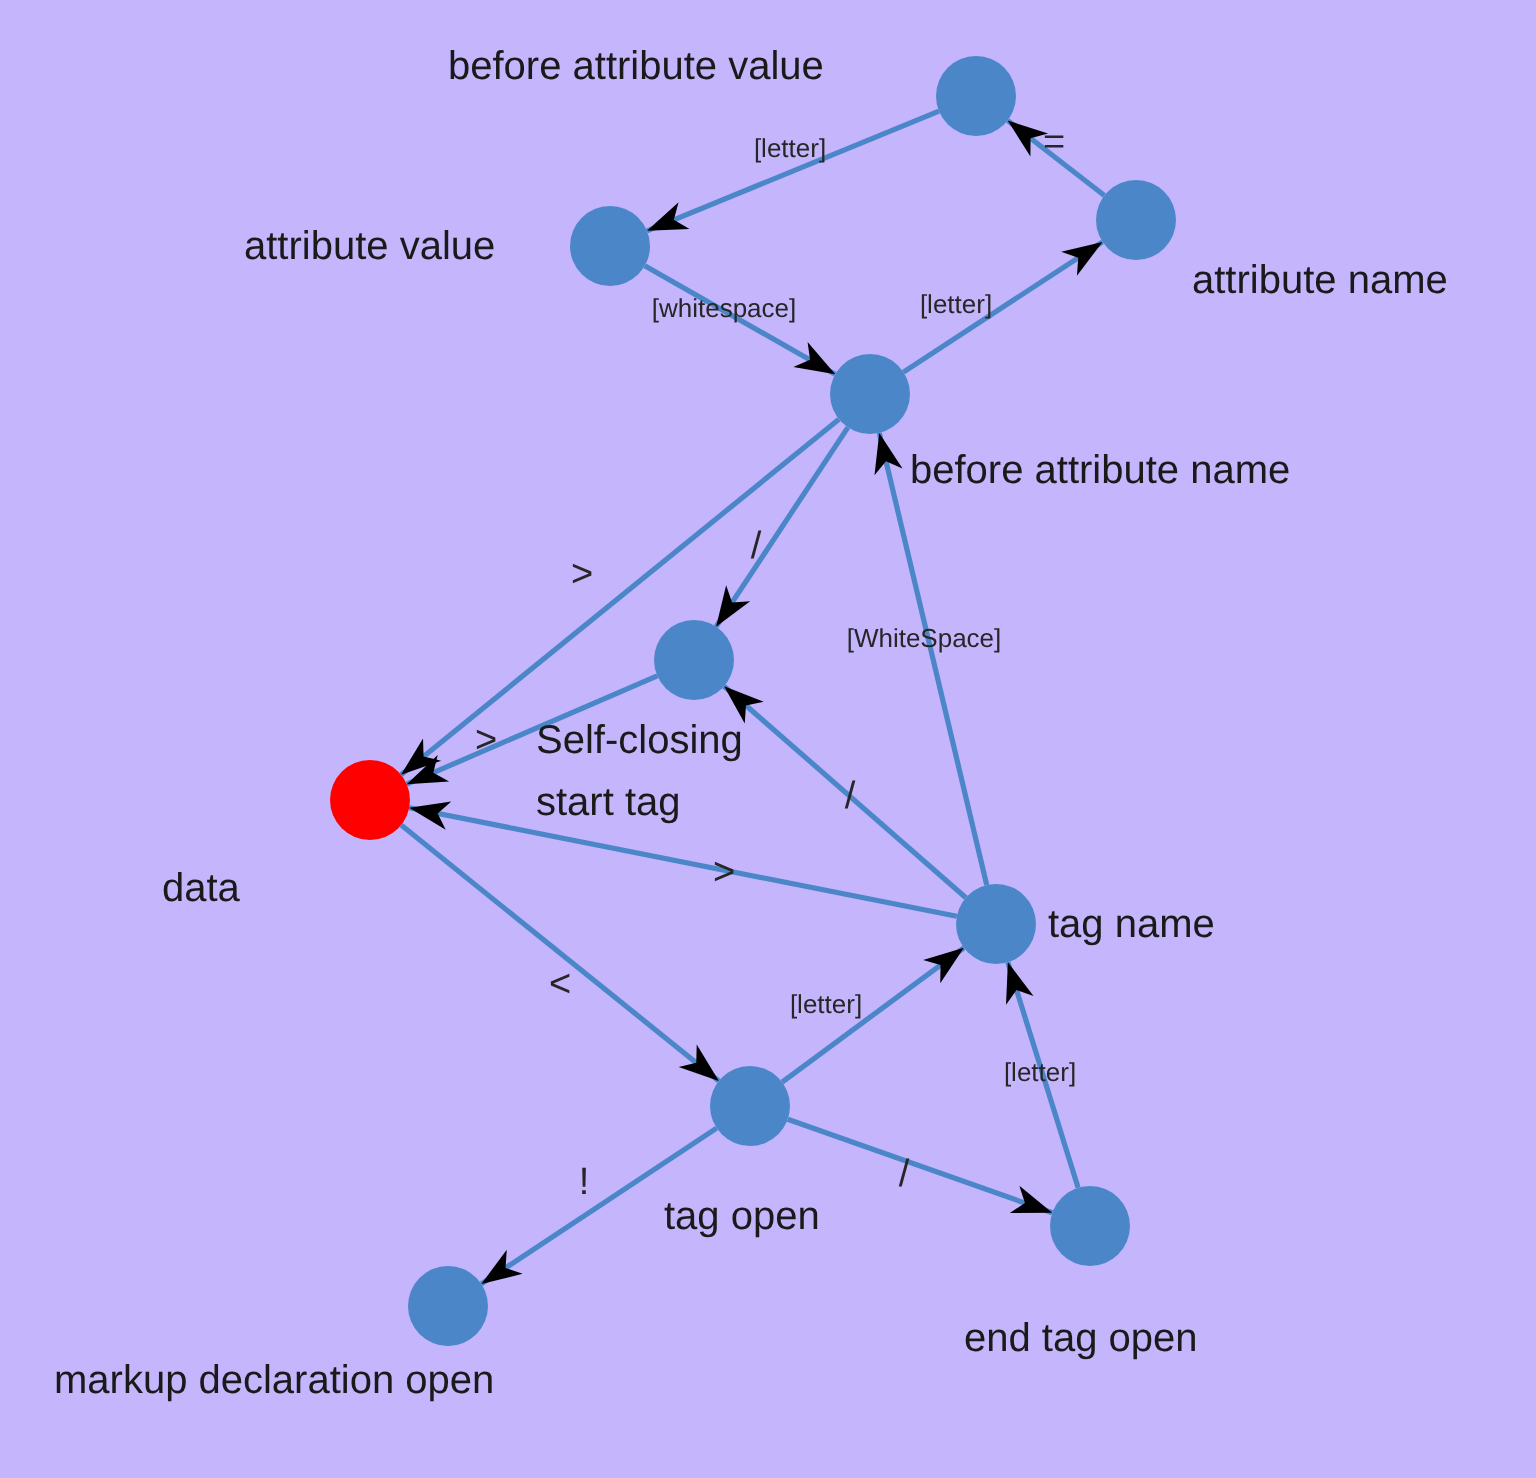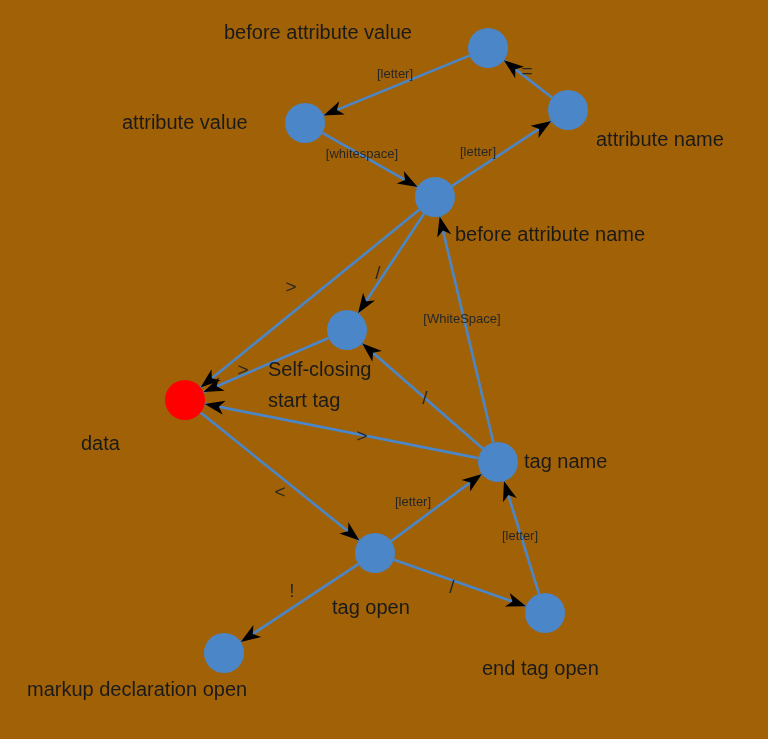"before attribute value" #canvas-wrap { background: #a16207 -> #c4b5fd }
